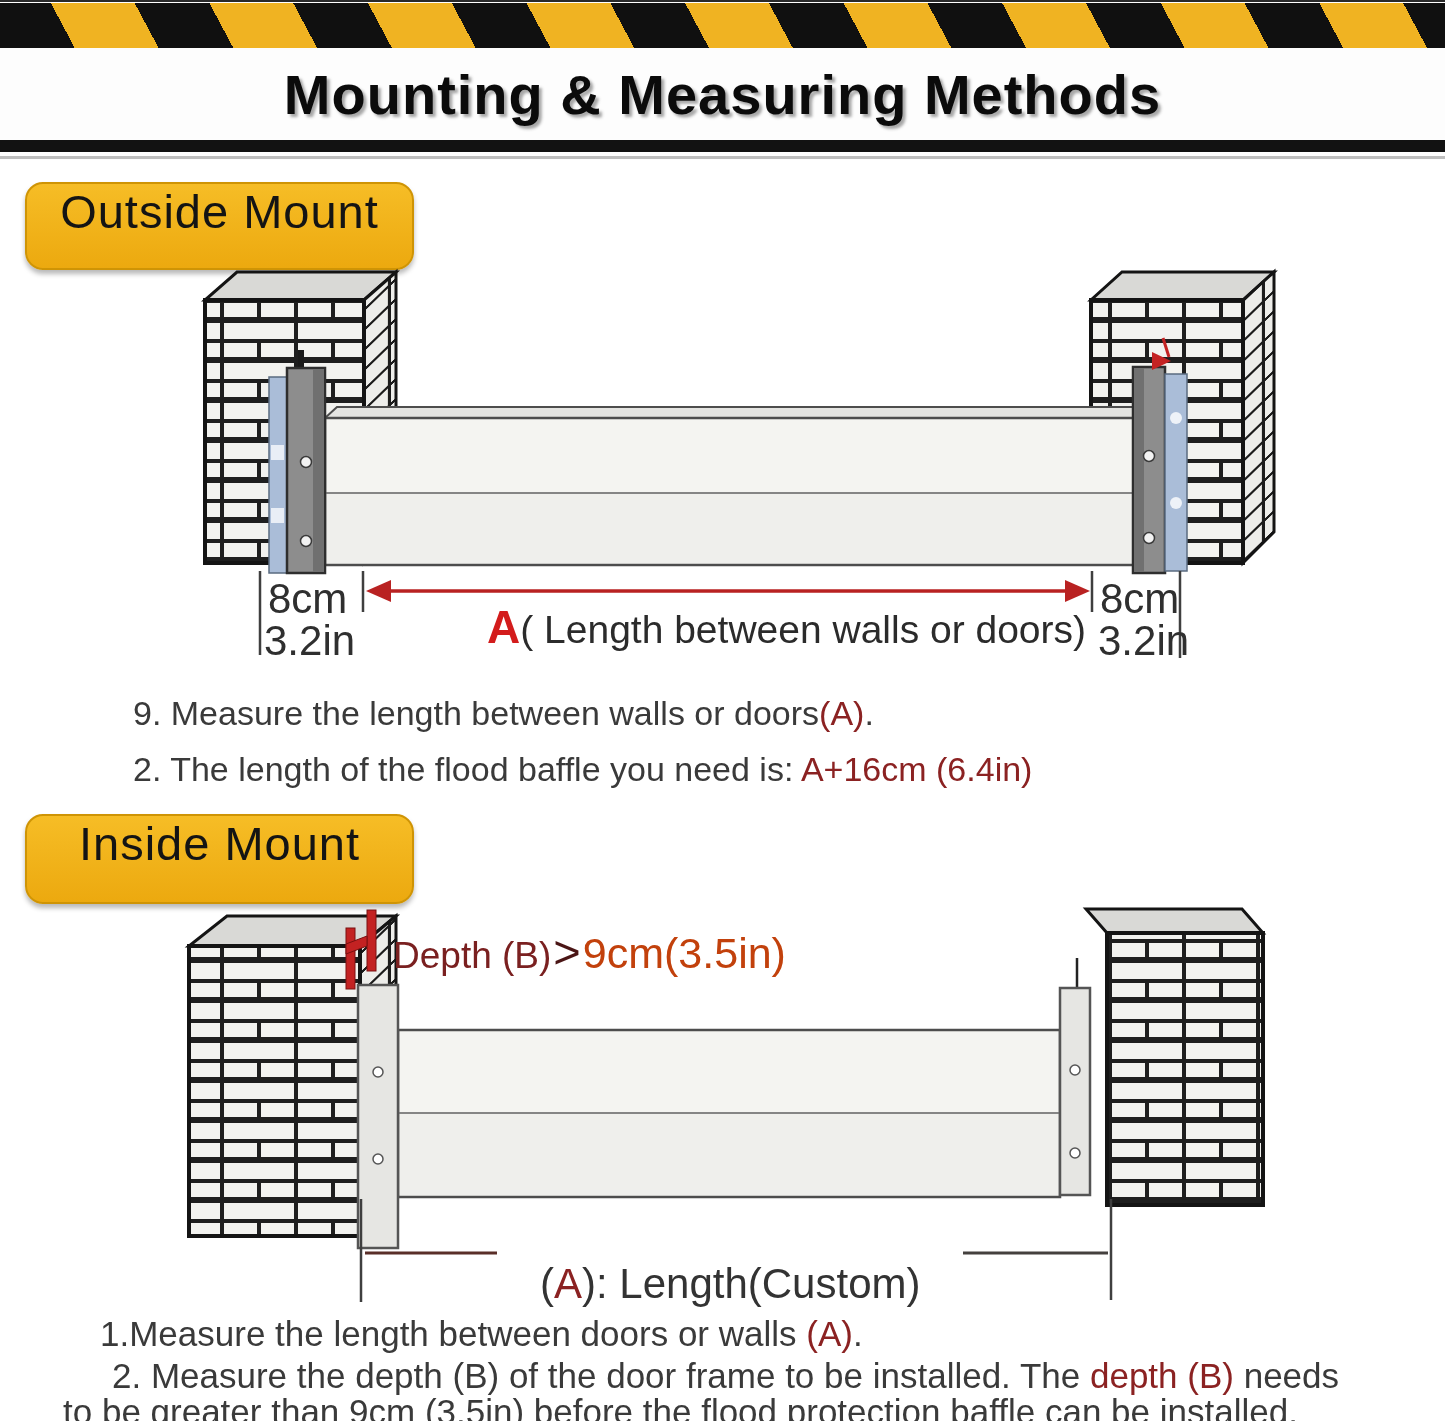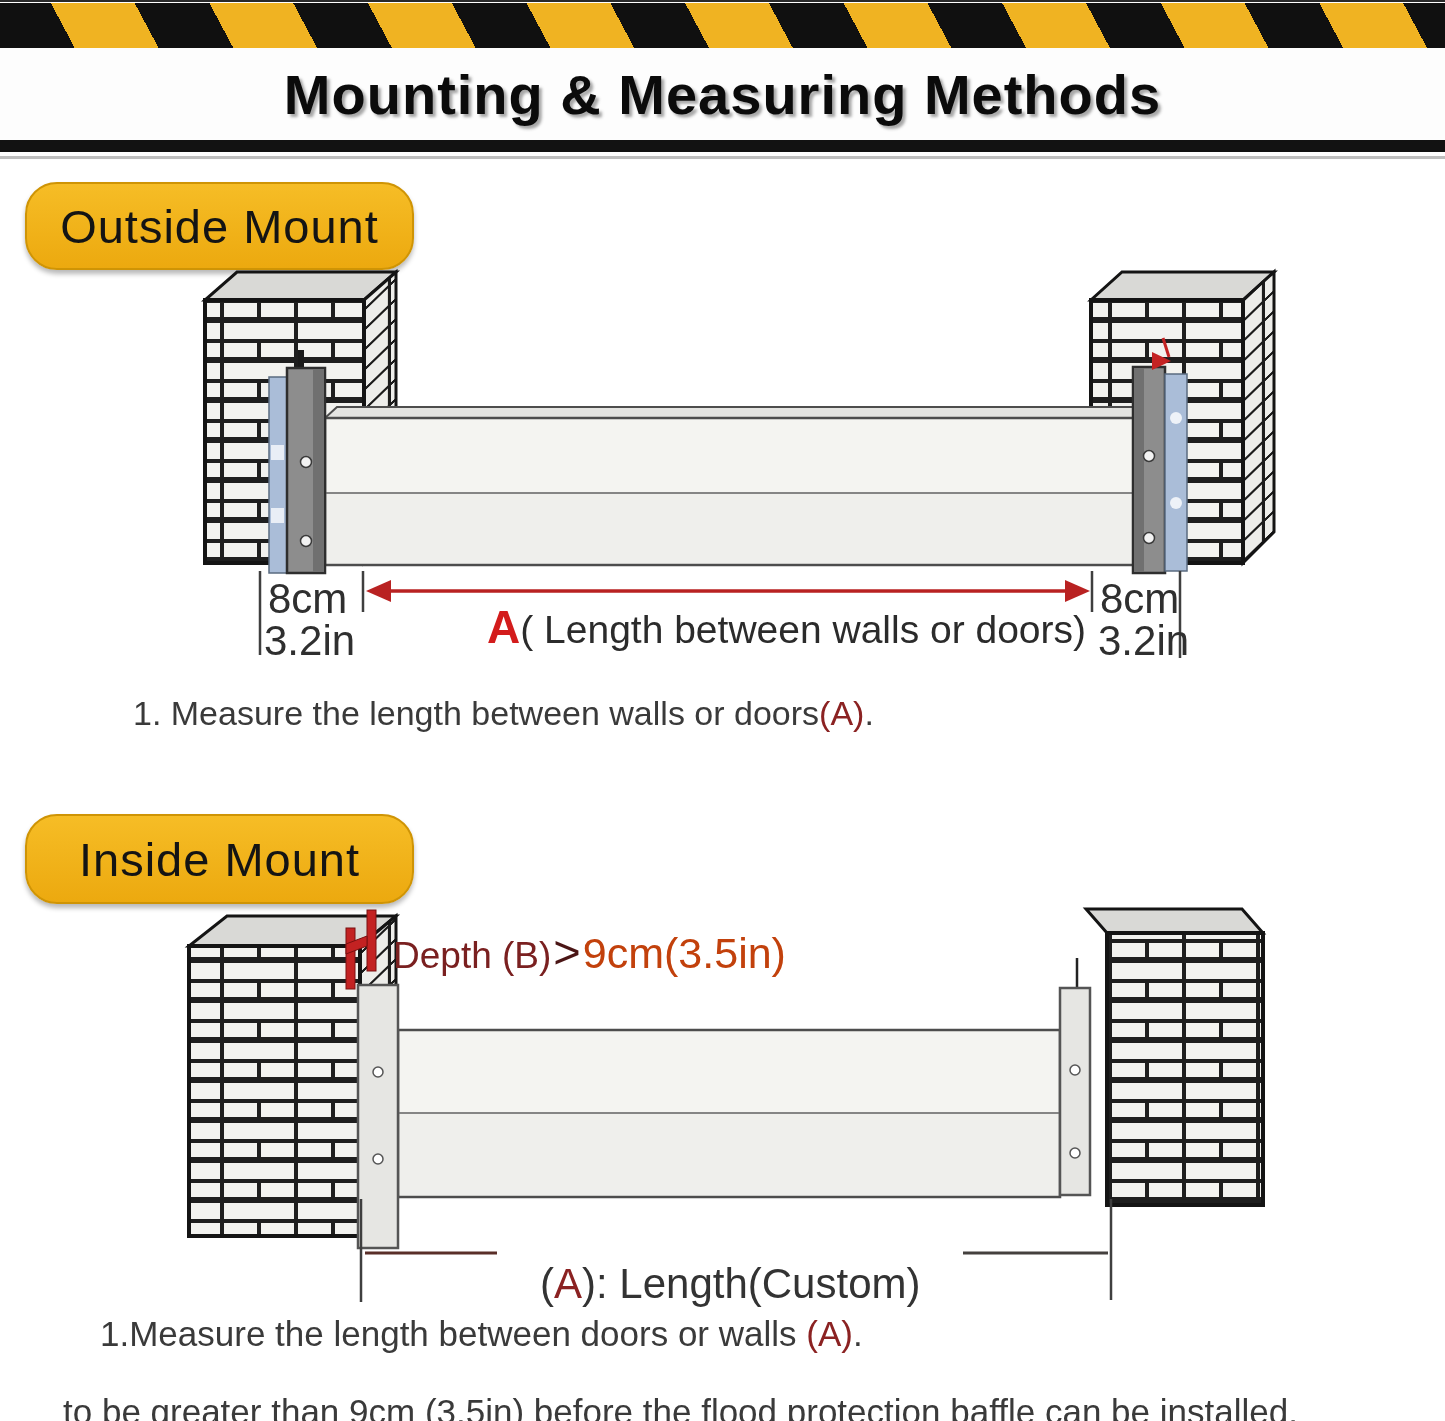"Outside Mount" .badge { align-items: center -> flex-start; border-radius: 32px -> 18px }
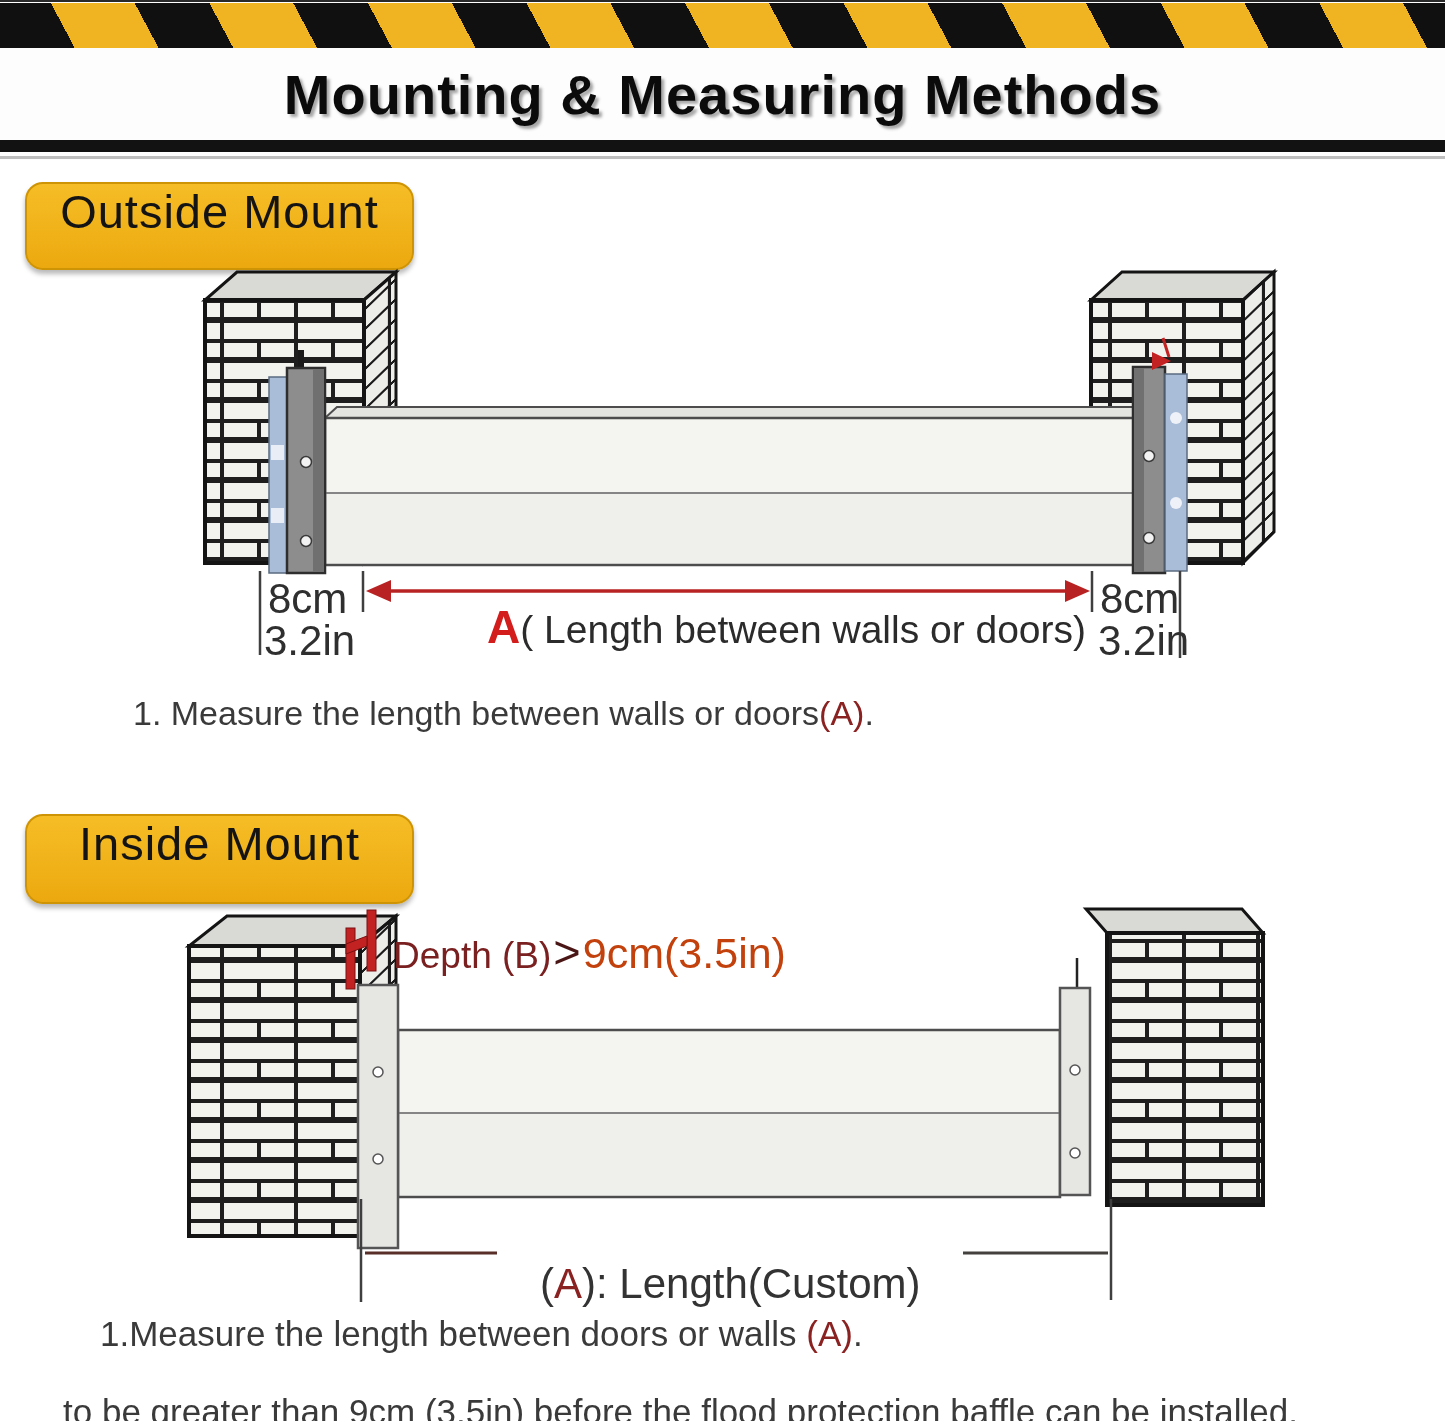"1. Measure the length between" span { text: 1 -> 9 }
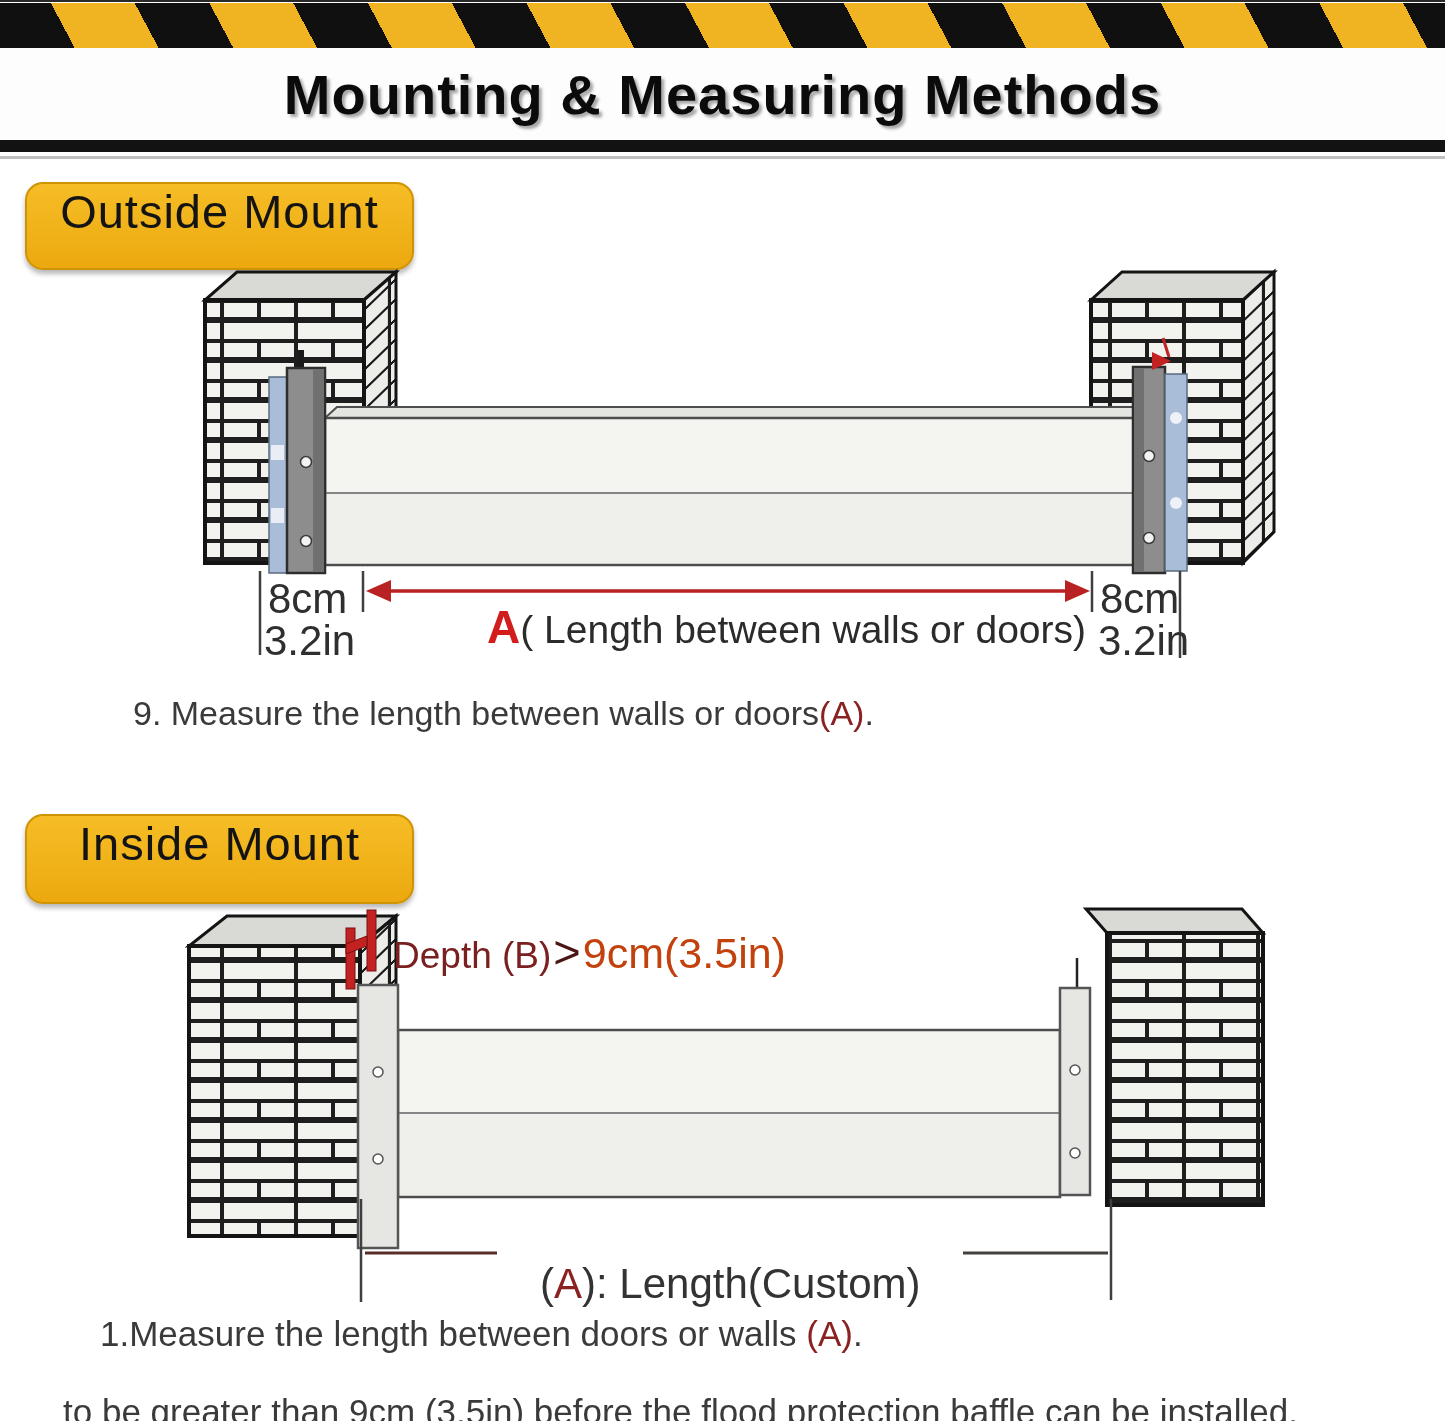"2. The length of the" div.abs { html: none -> <div> <span>2. The length of the flood baffle you need is: </span><span>A+16cm (6.4in)</span> </div> }
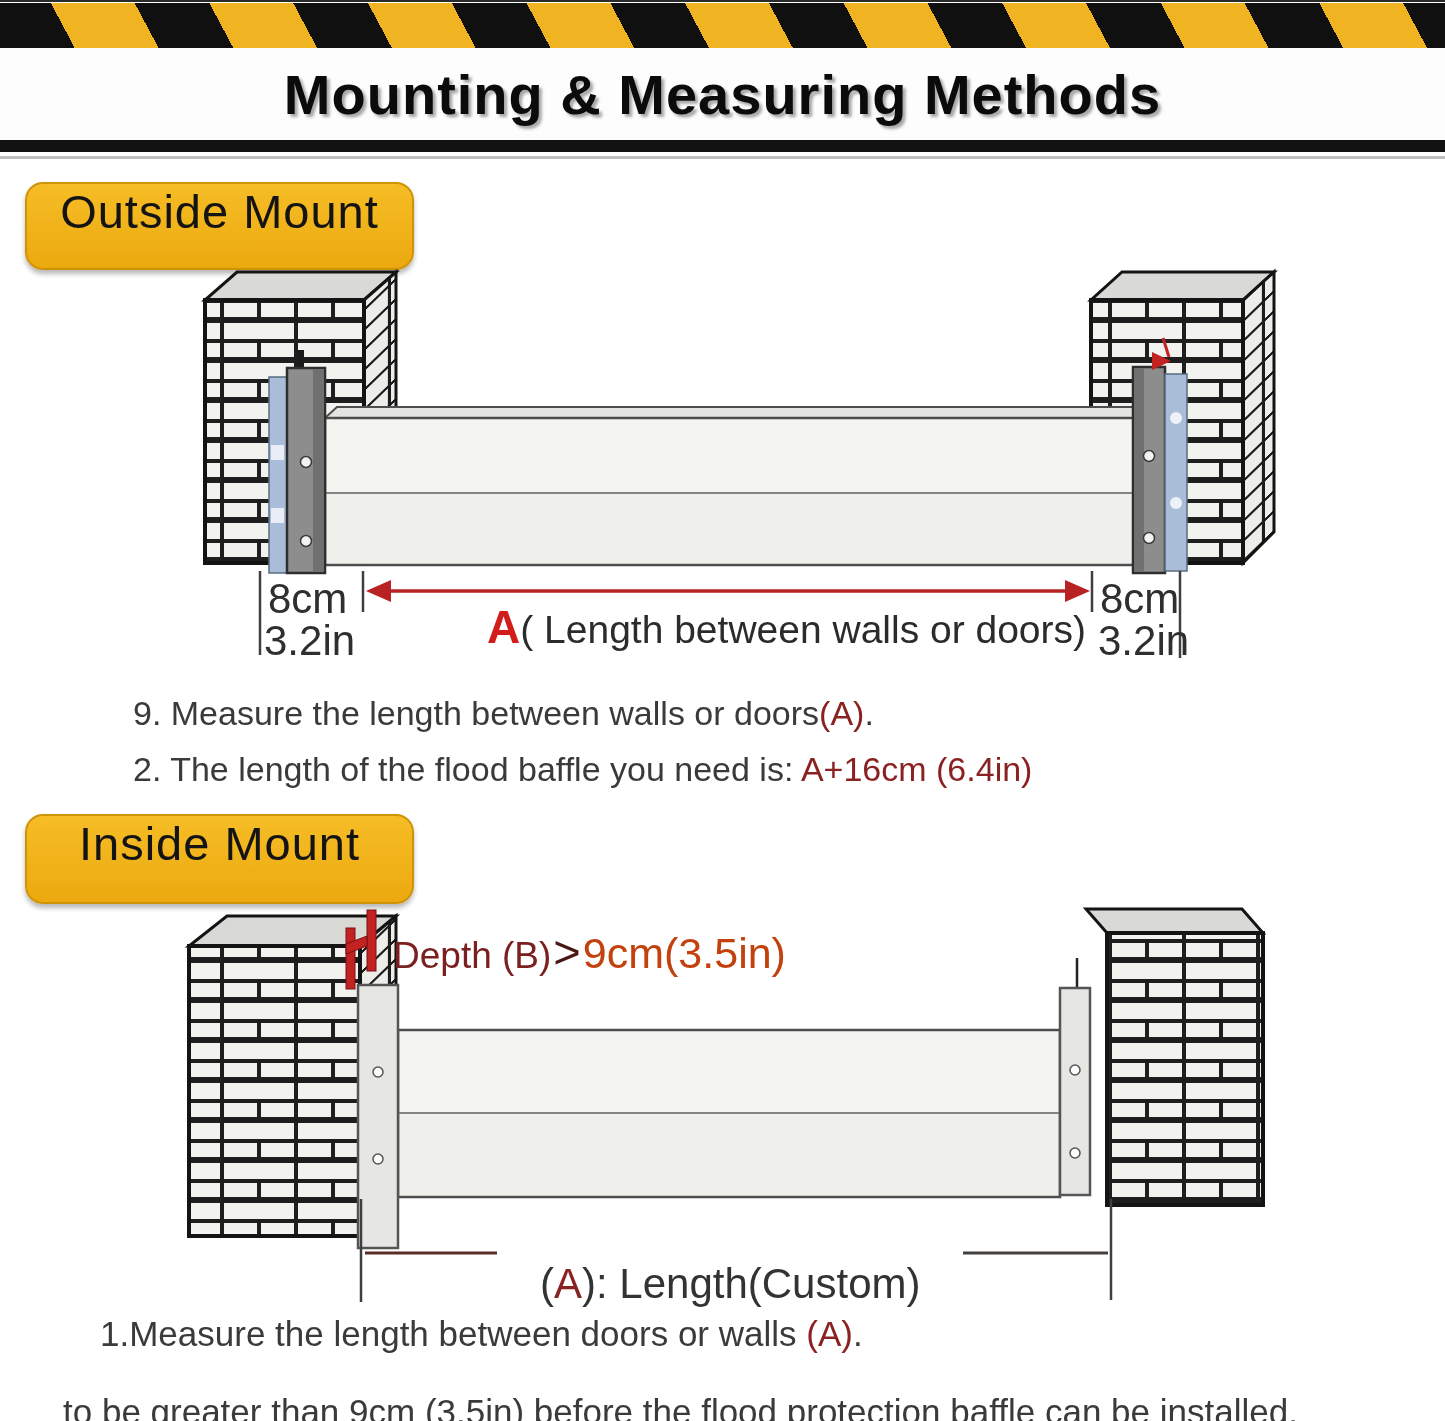"2. Measure the depth (B)" div.abs { html: none -> <div> <span>2. Measure the depth (B) of the door frame to be installed. The </span><span>depth (B)</span><span> needs</span> </div> }
